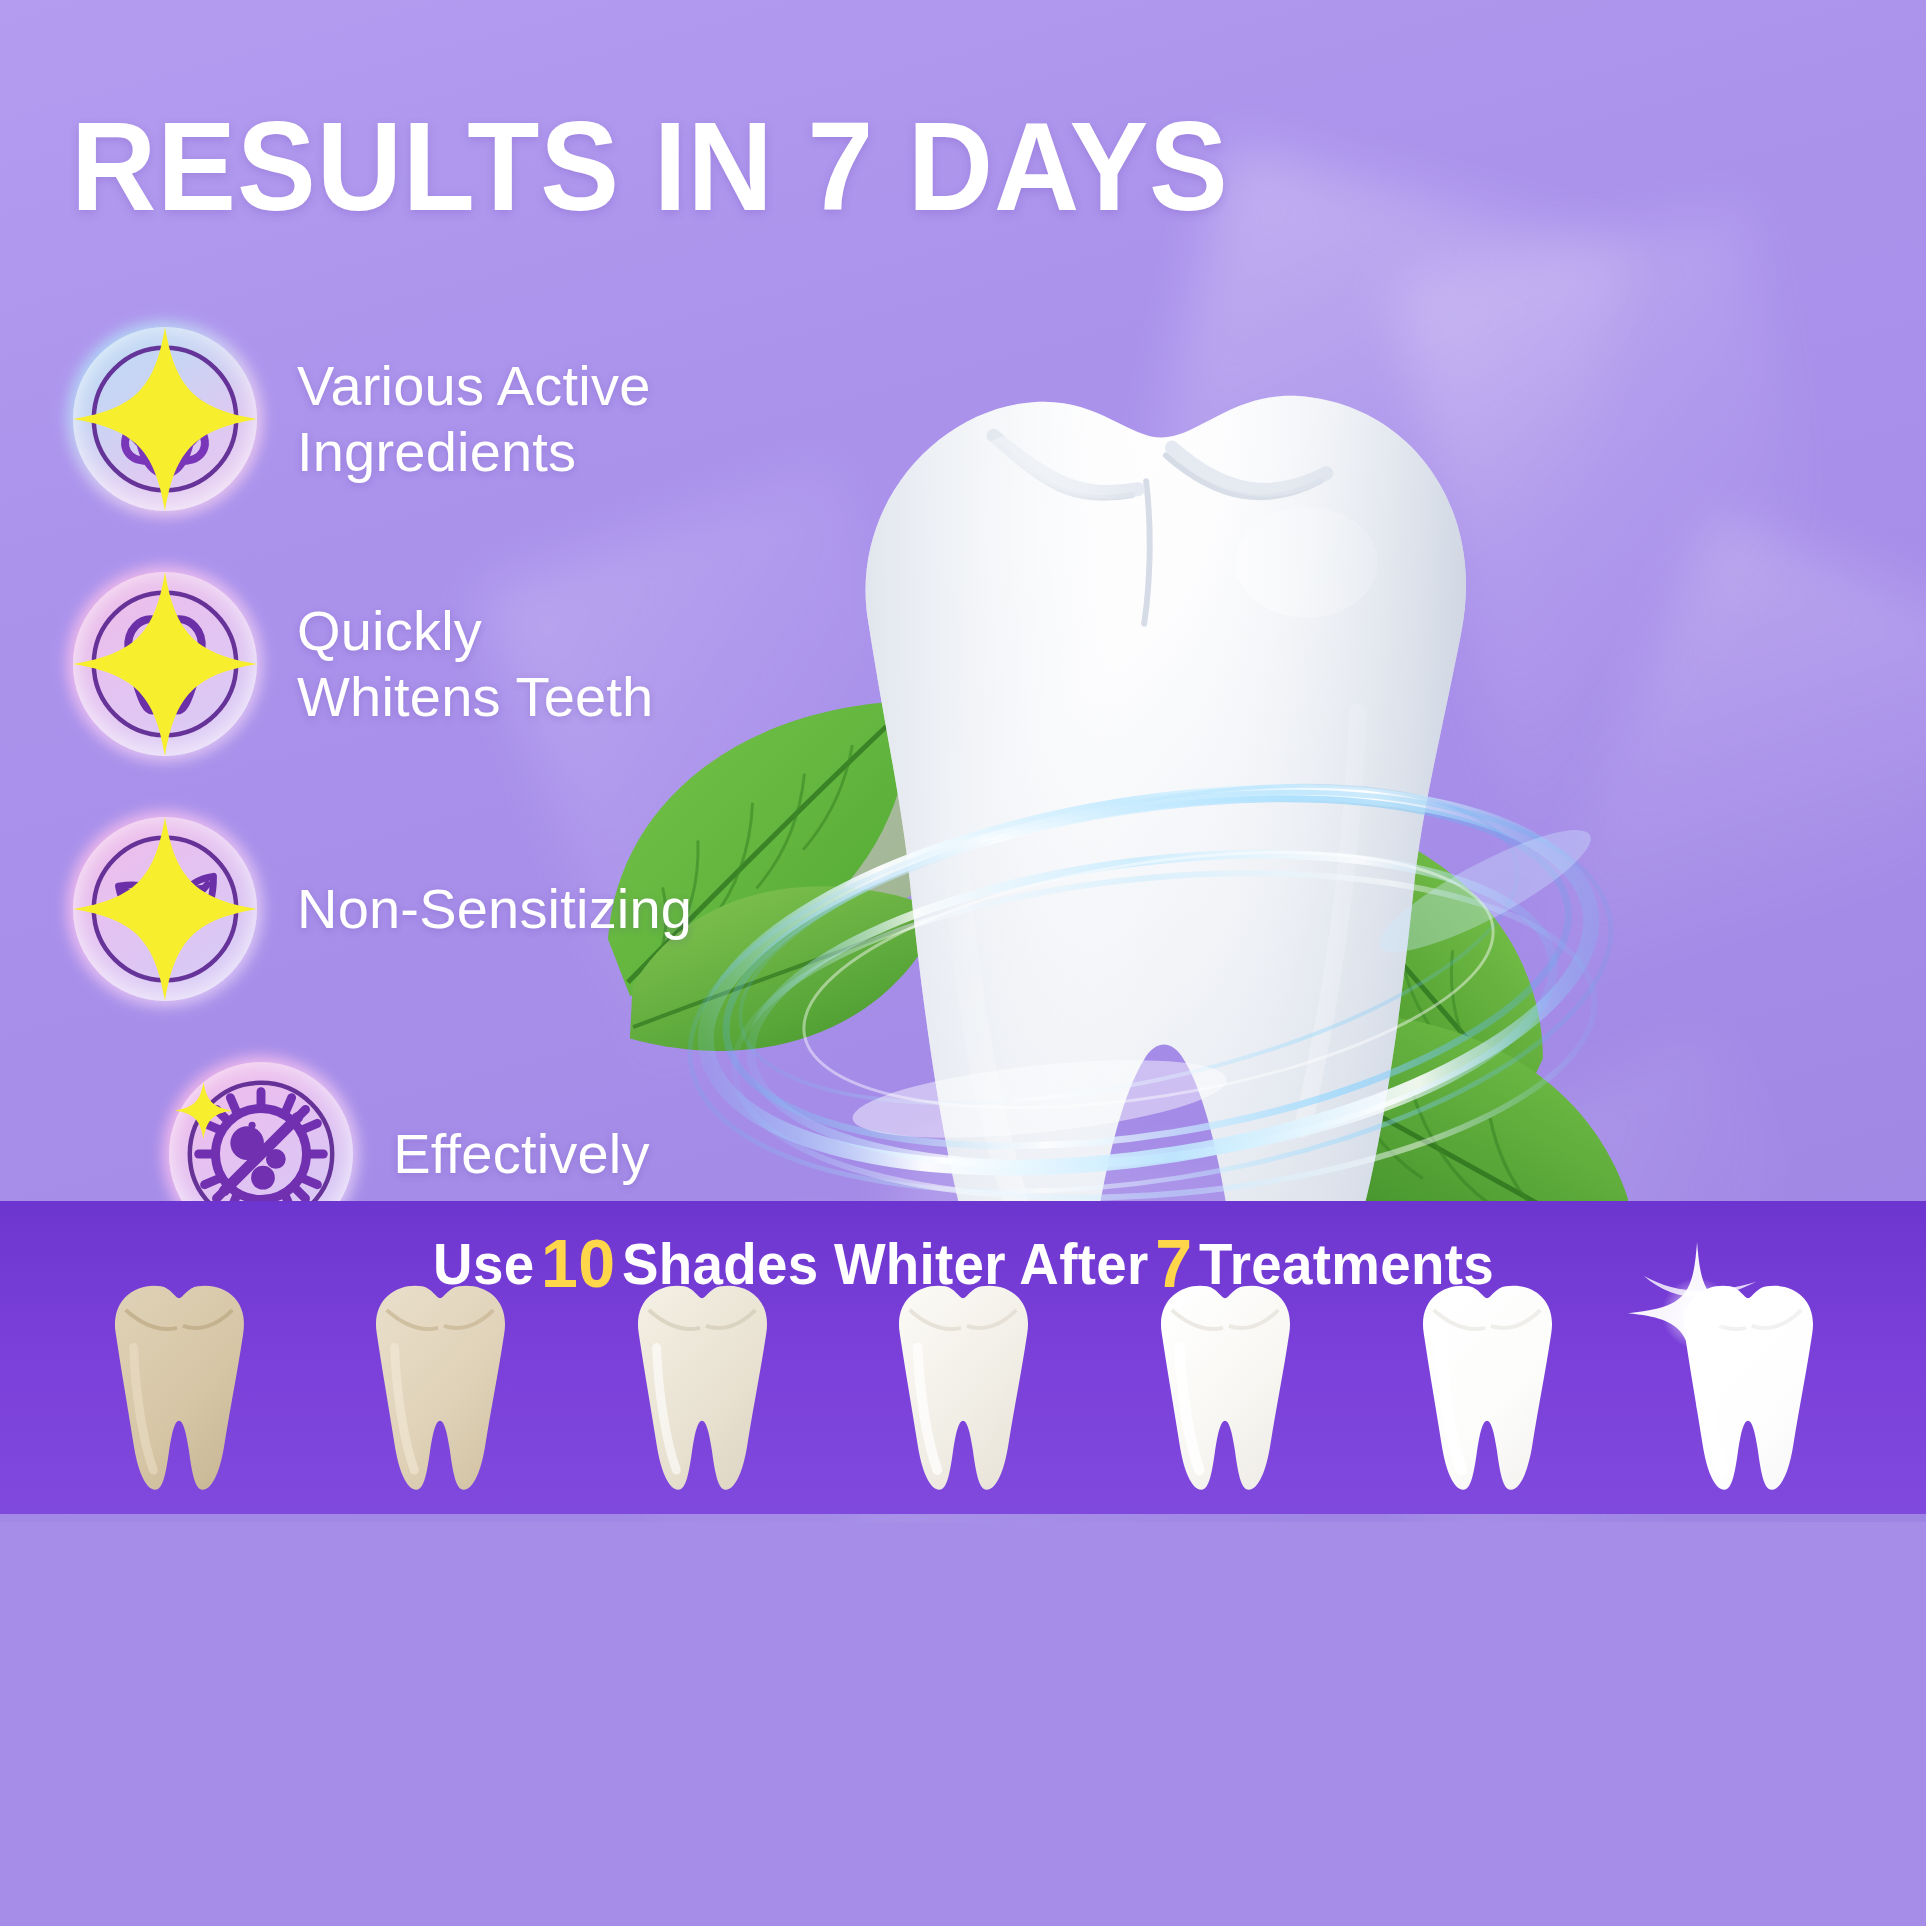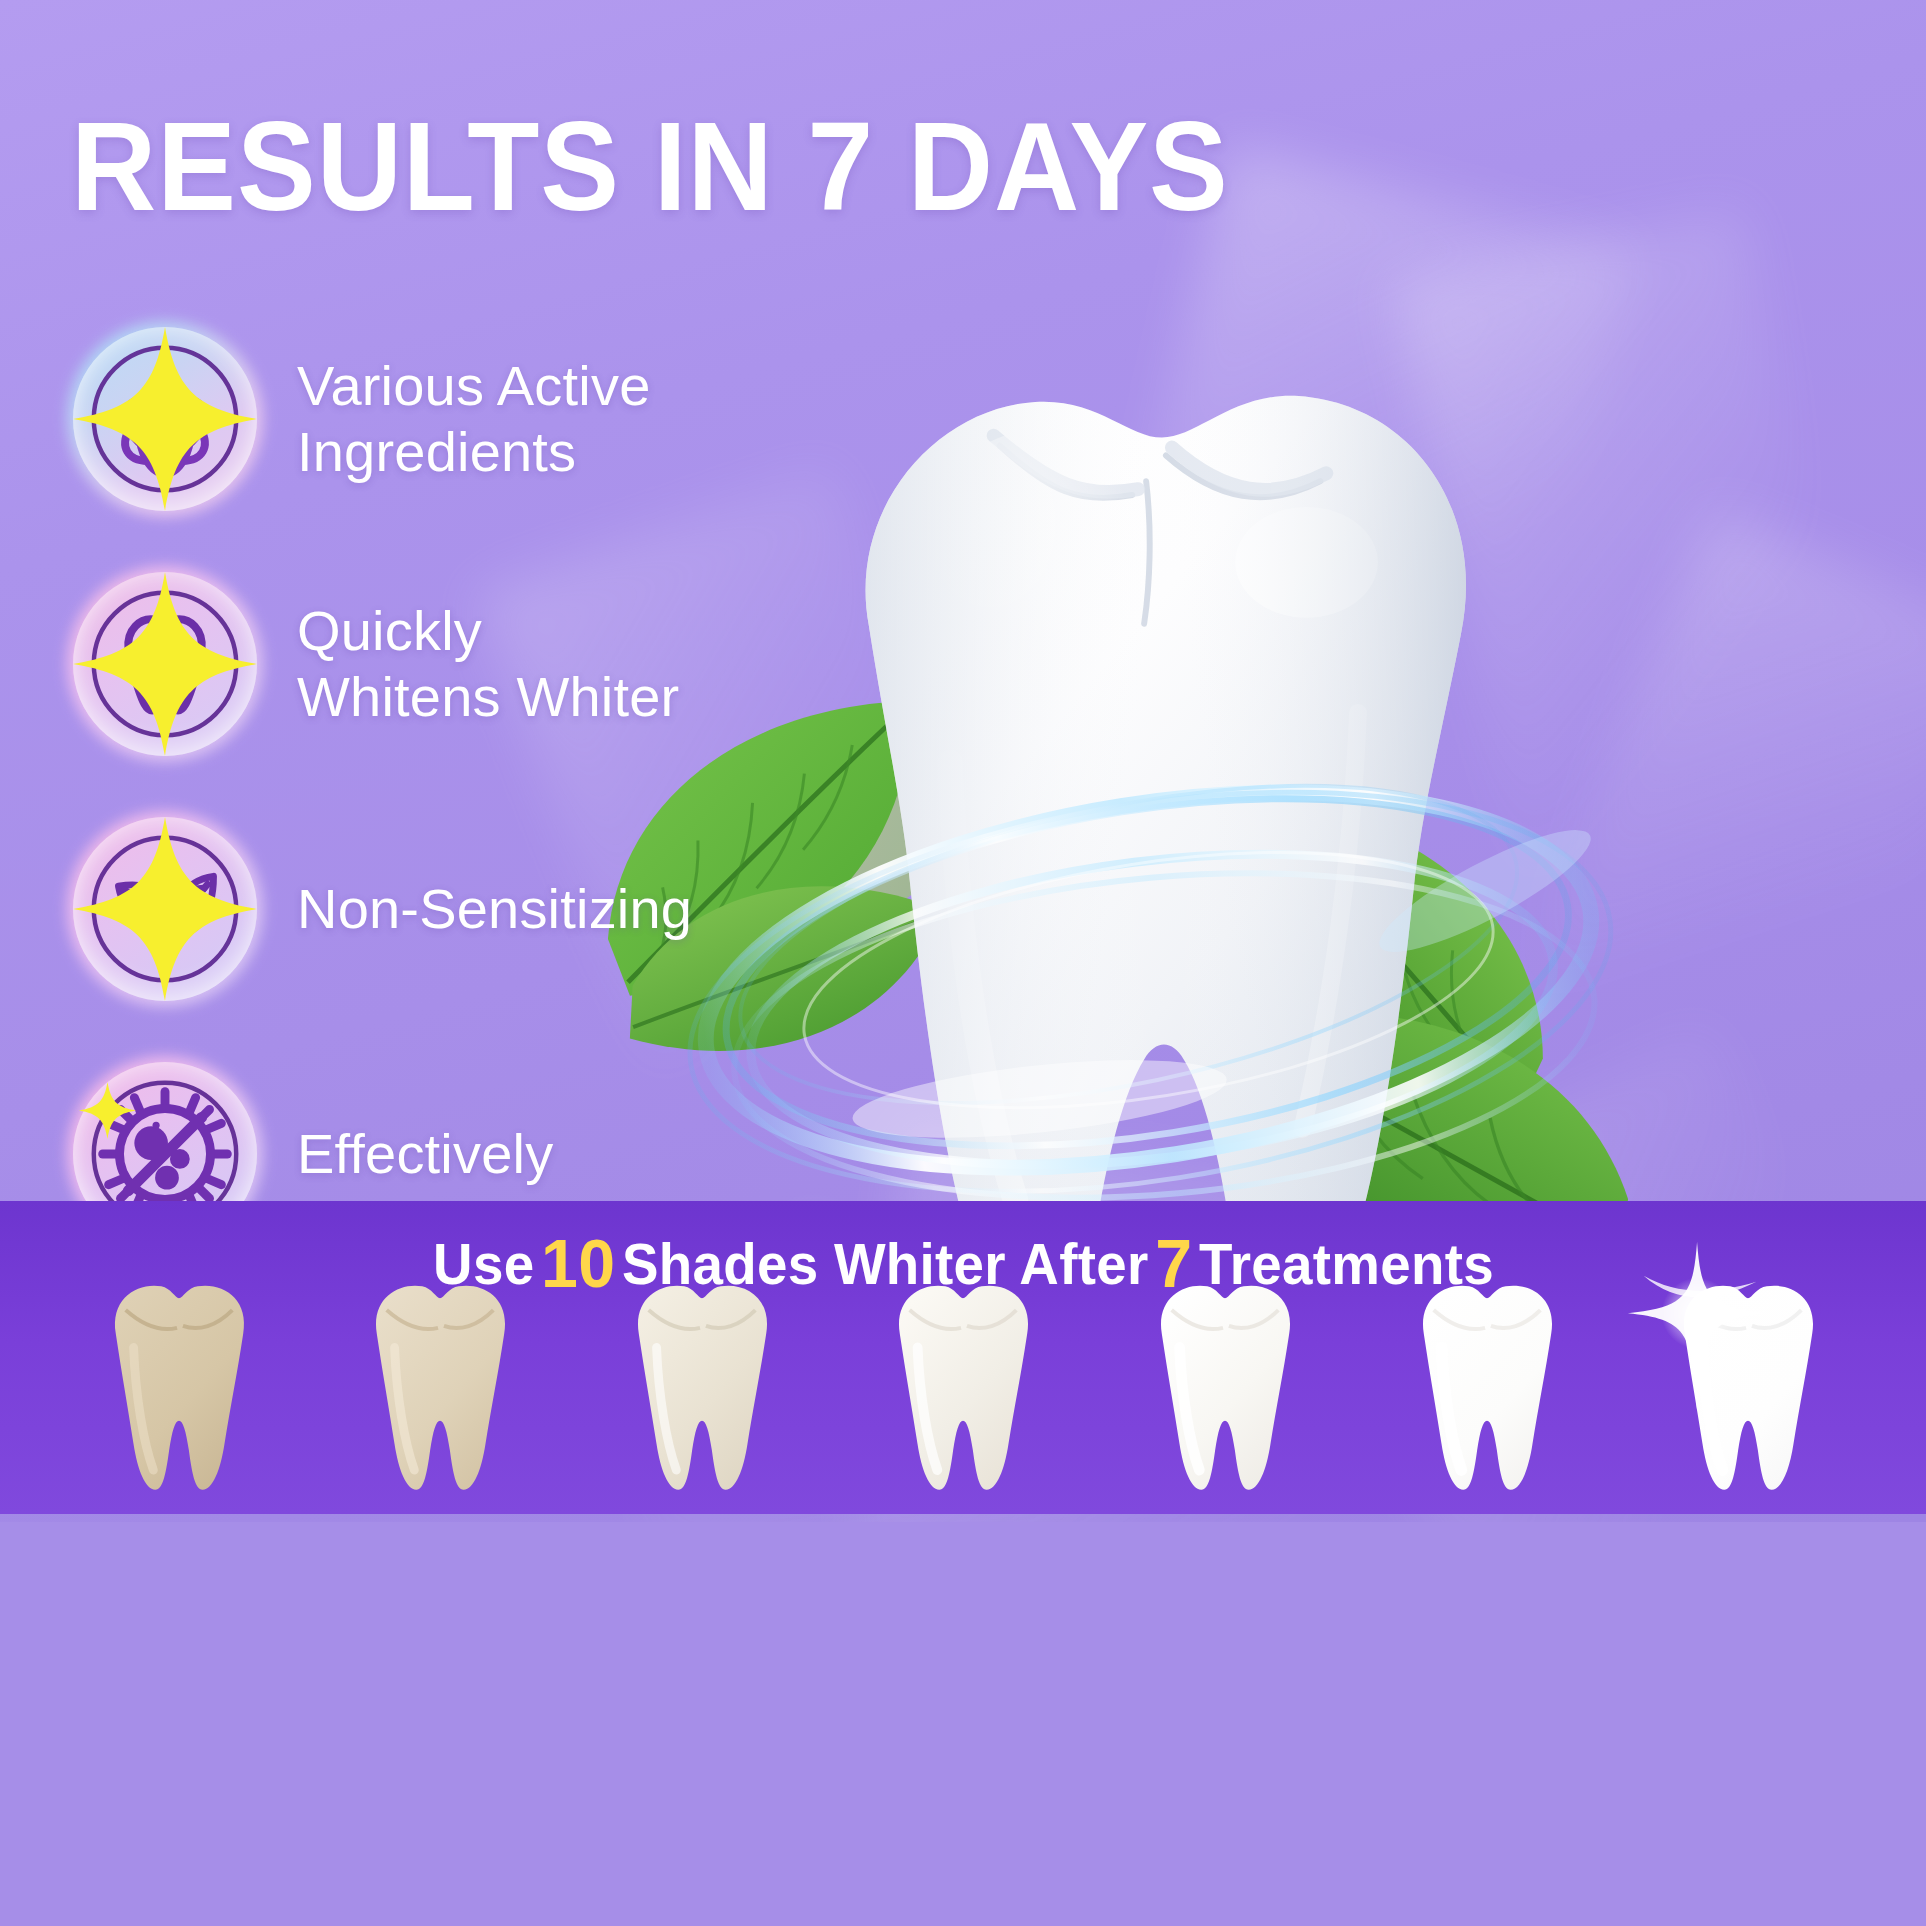"Whitens Whiter" div { text: Whiter -> Teeth }
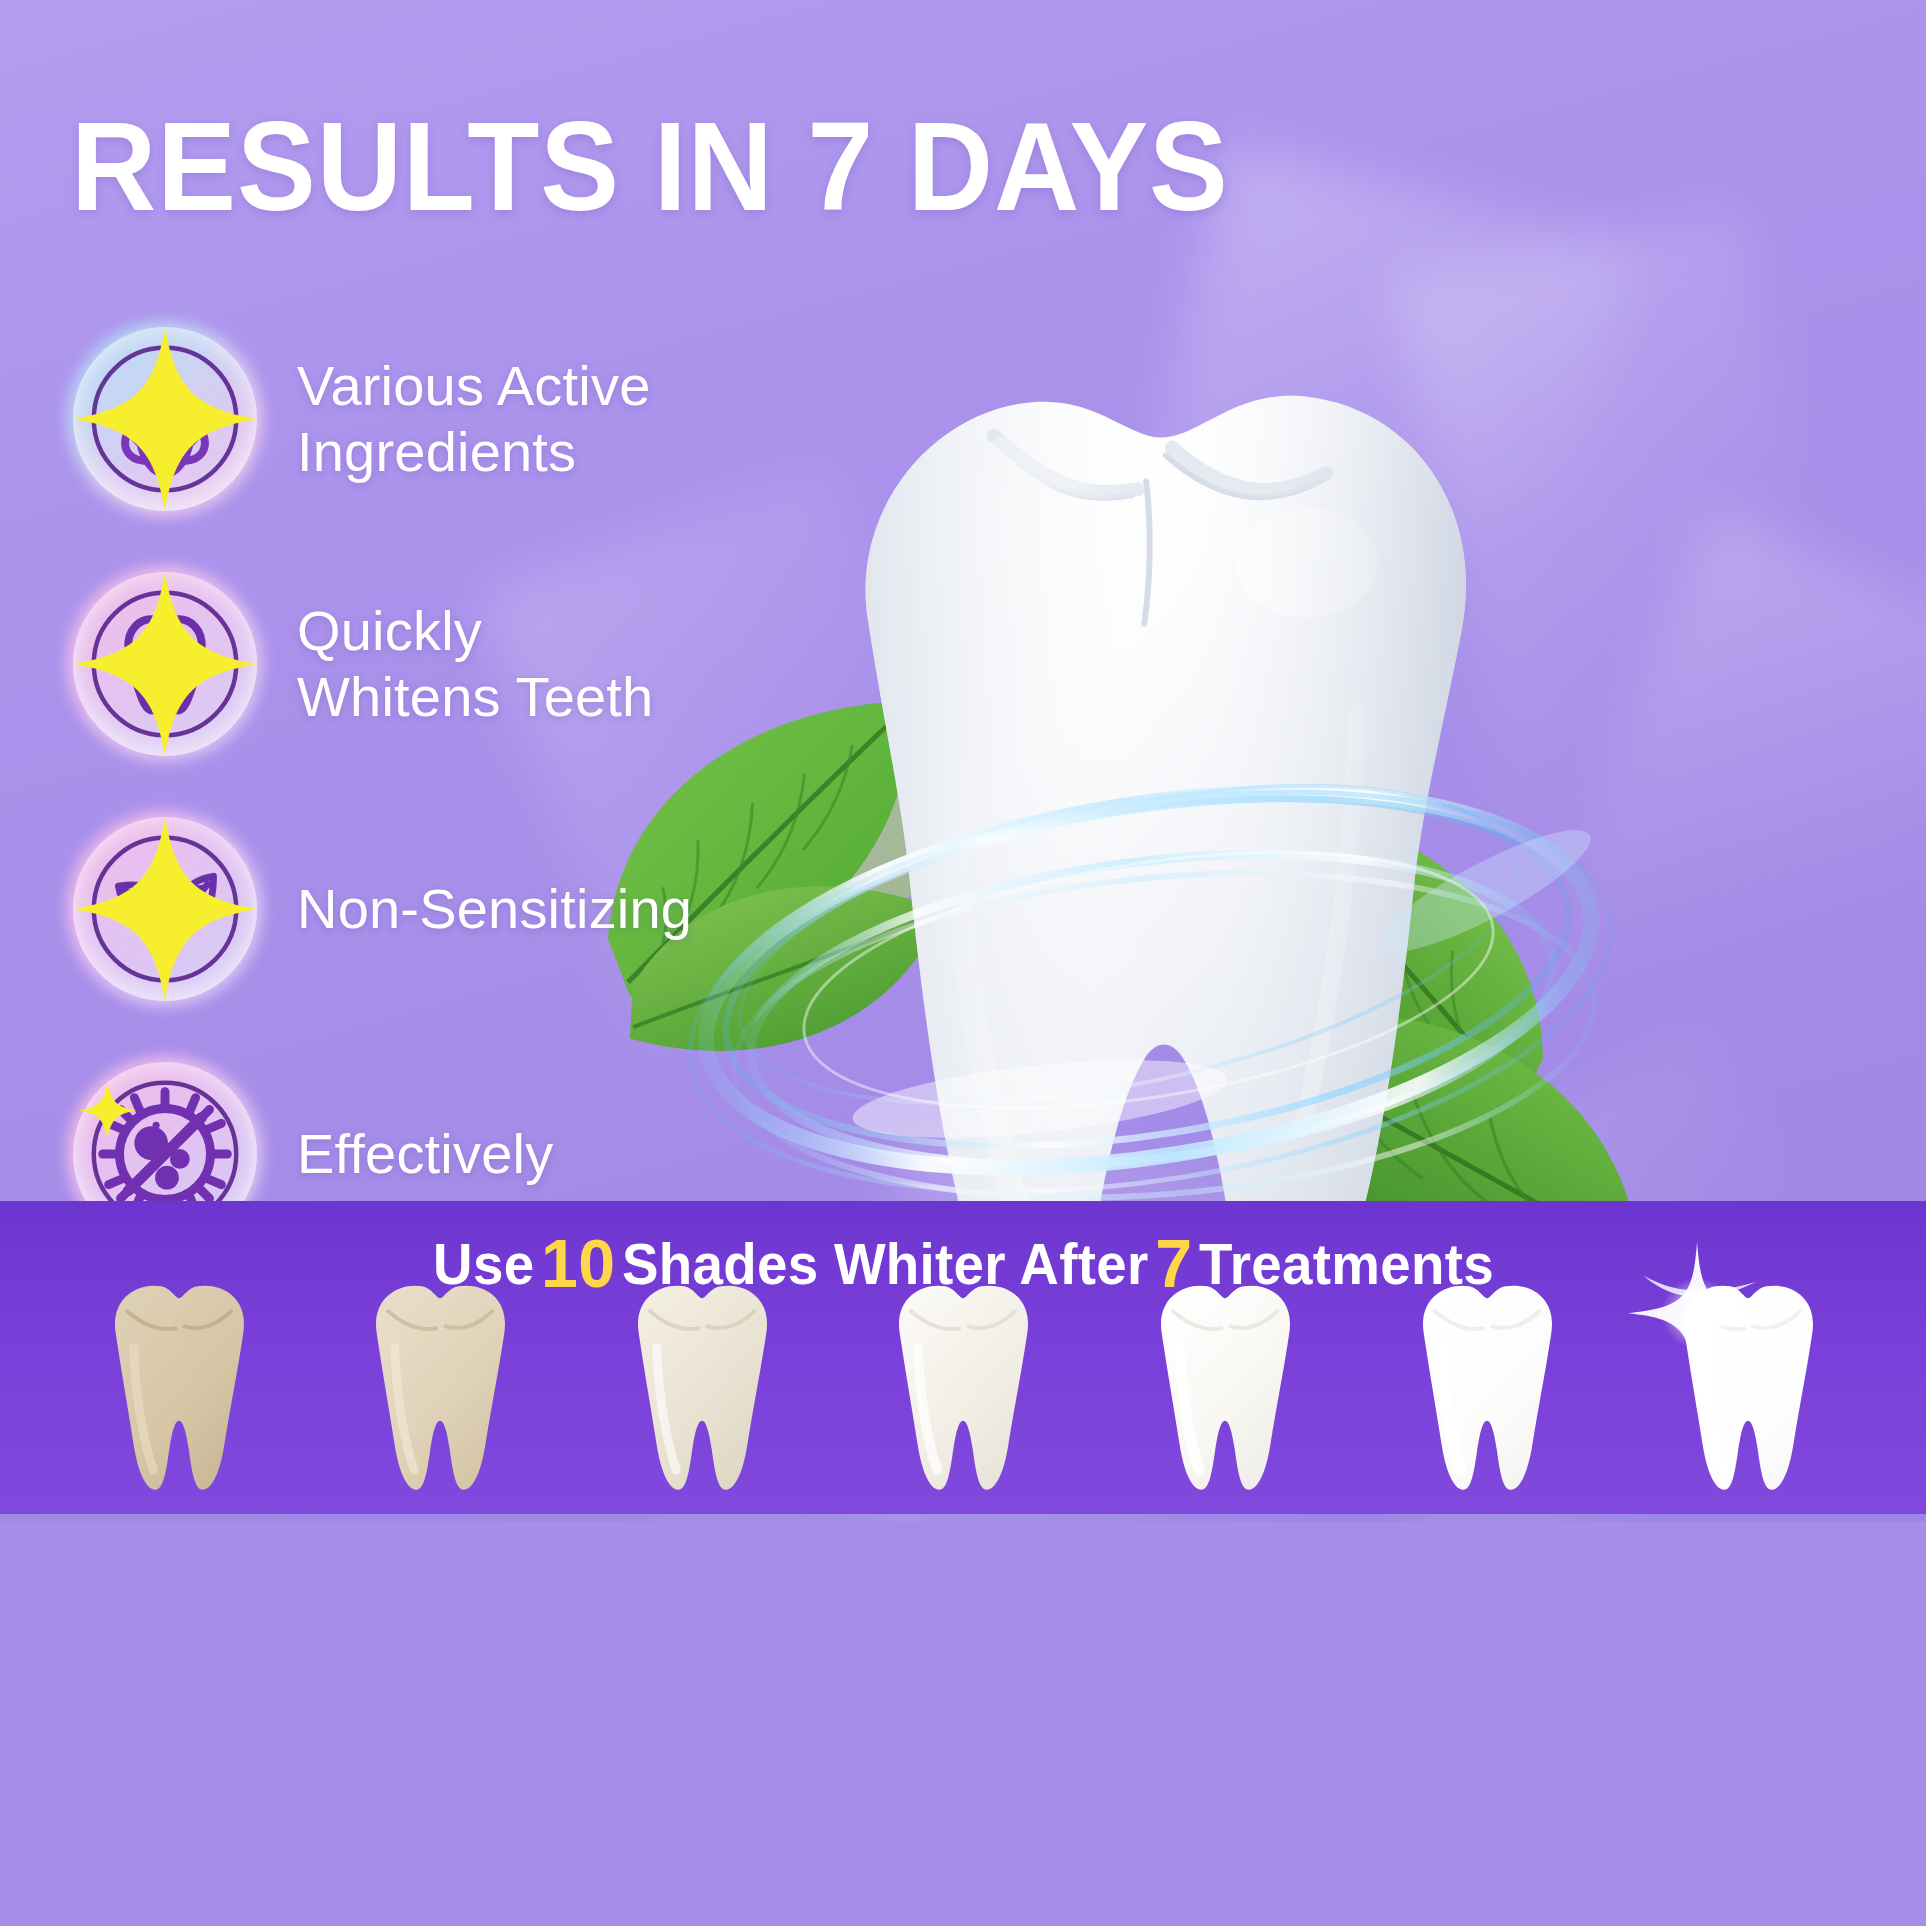"Effectively" .feature:last-child { justify-content: none -> center }
